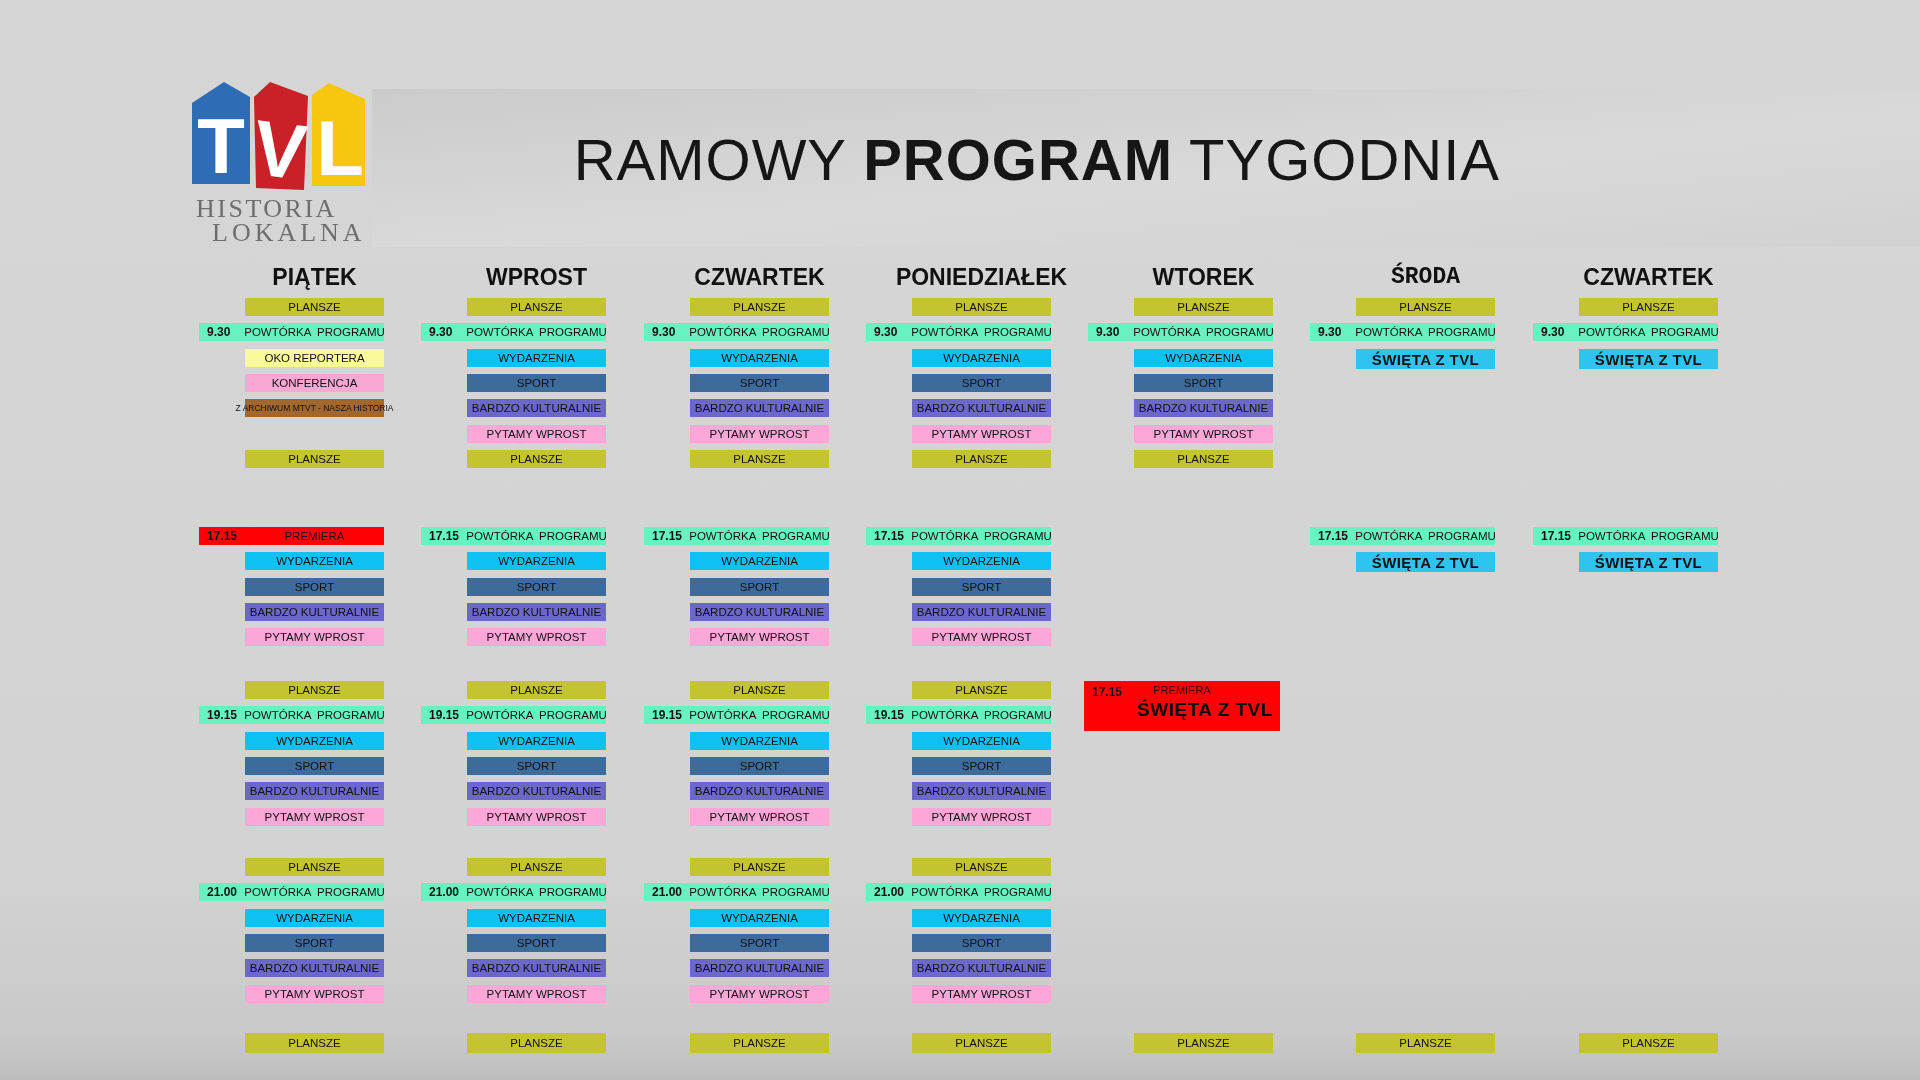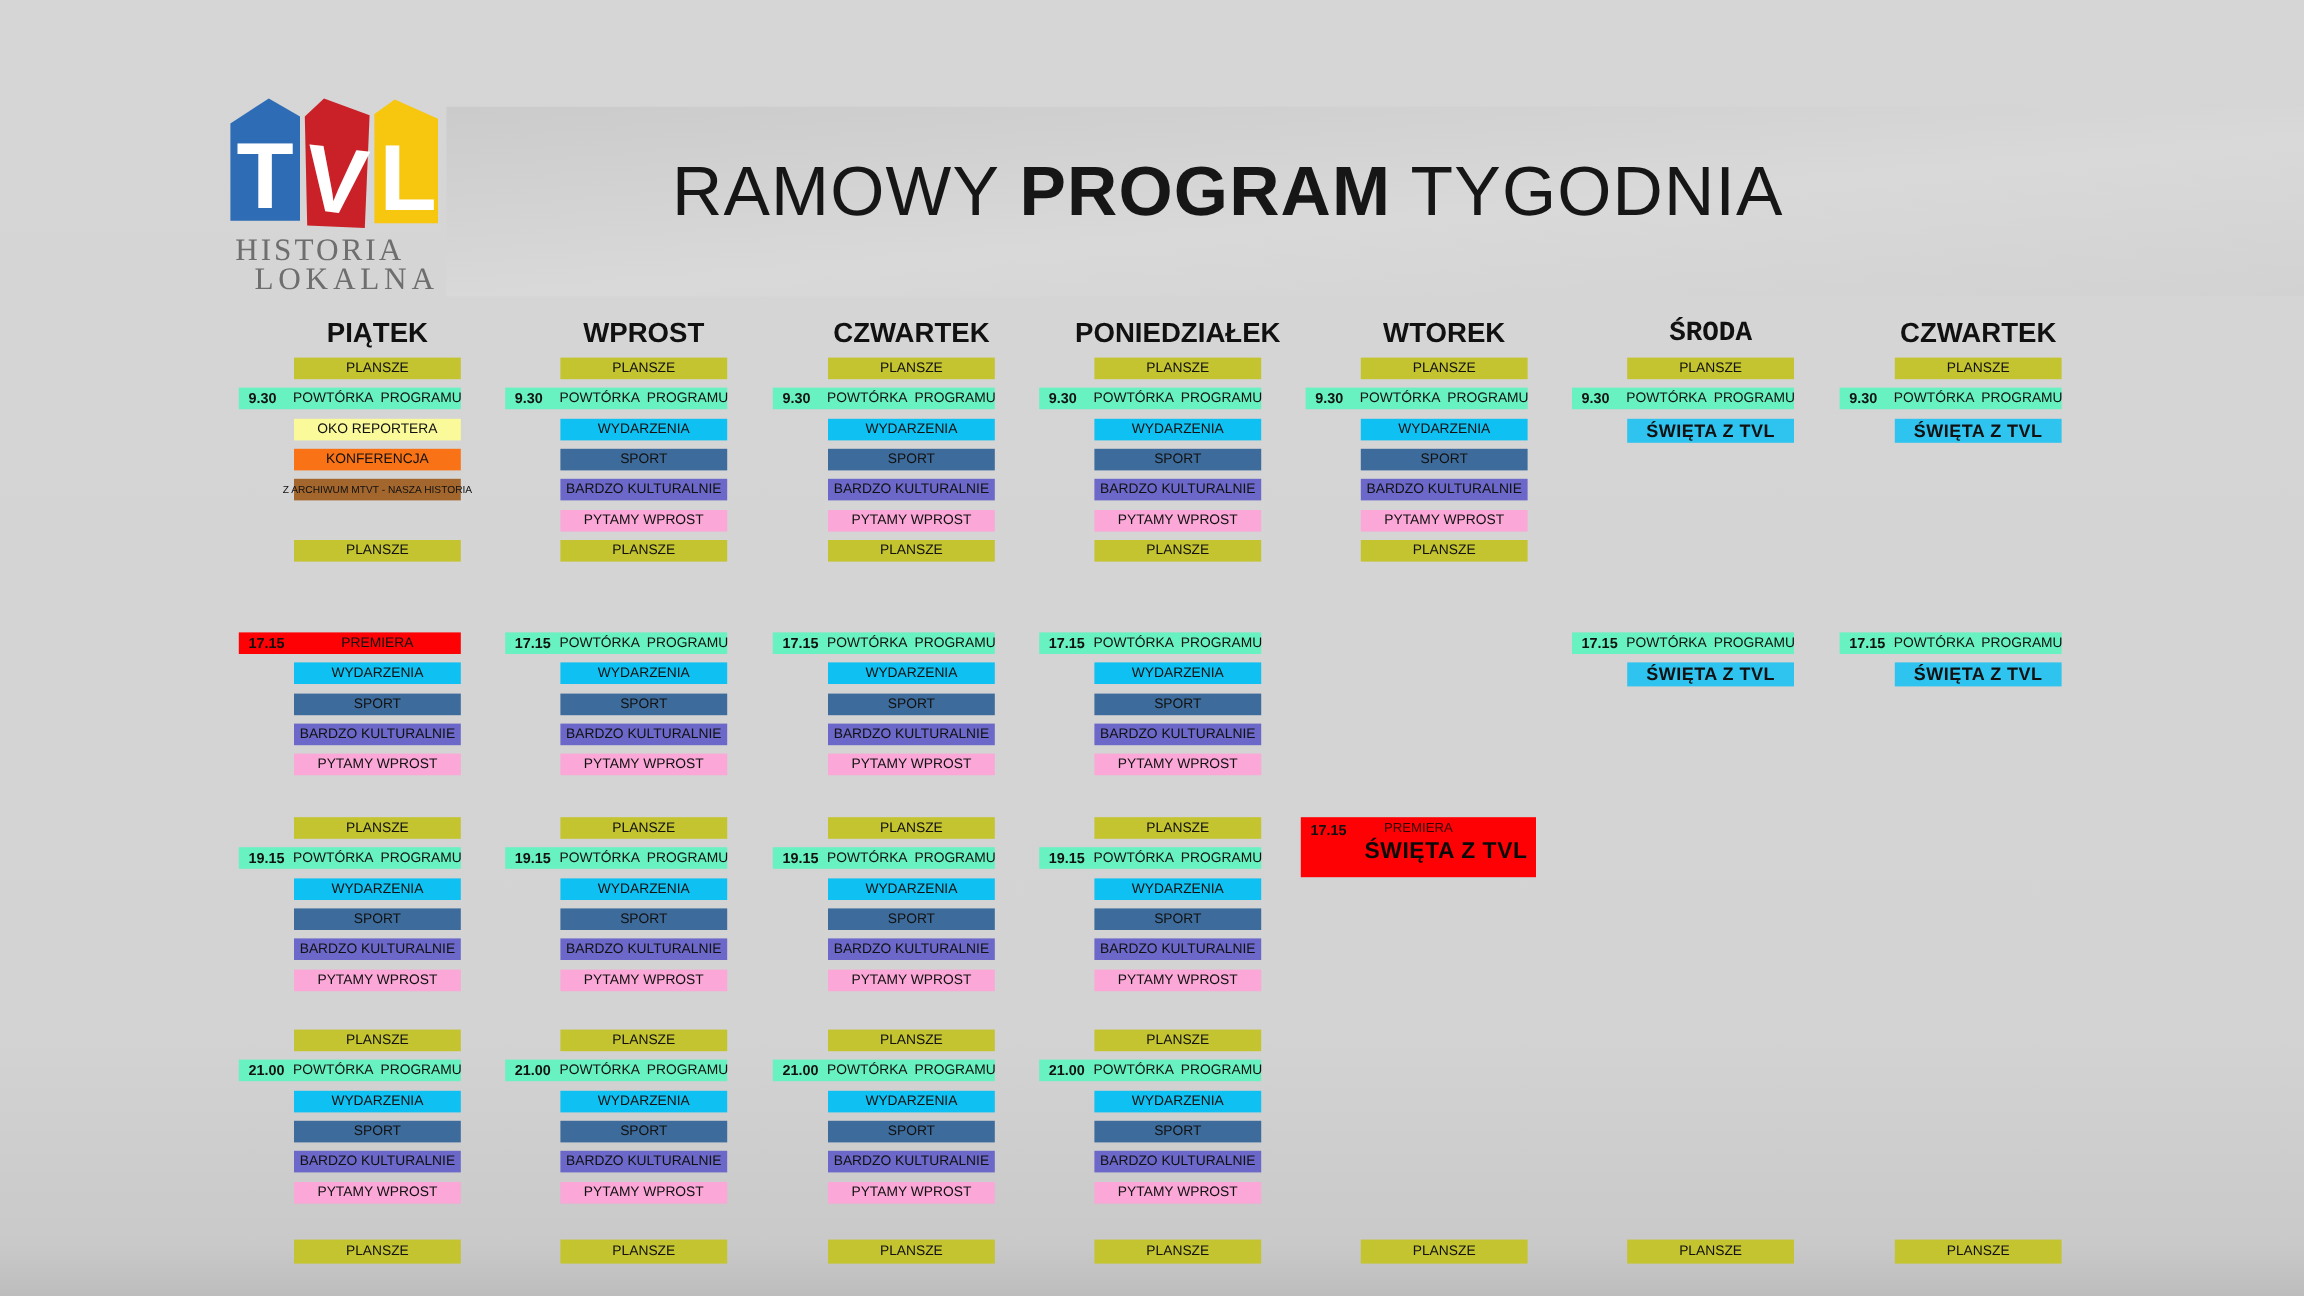"RAMOWY PROGRAM TYGODNIA" .main-title { text-align: left -> right }
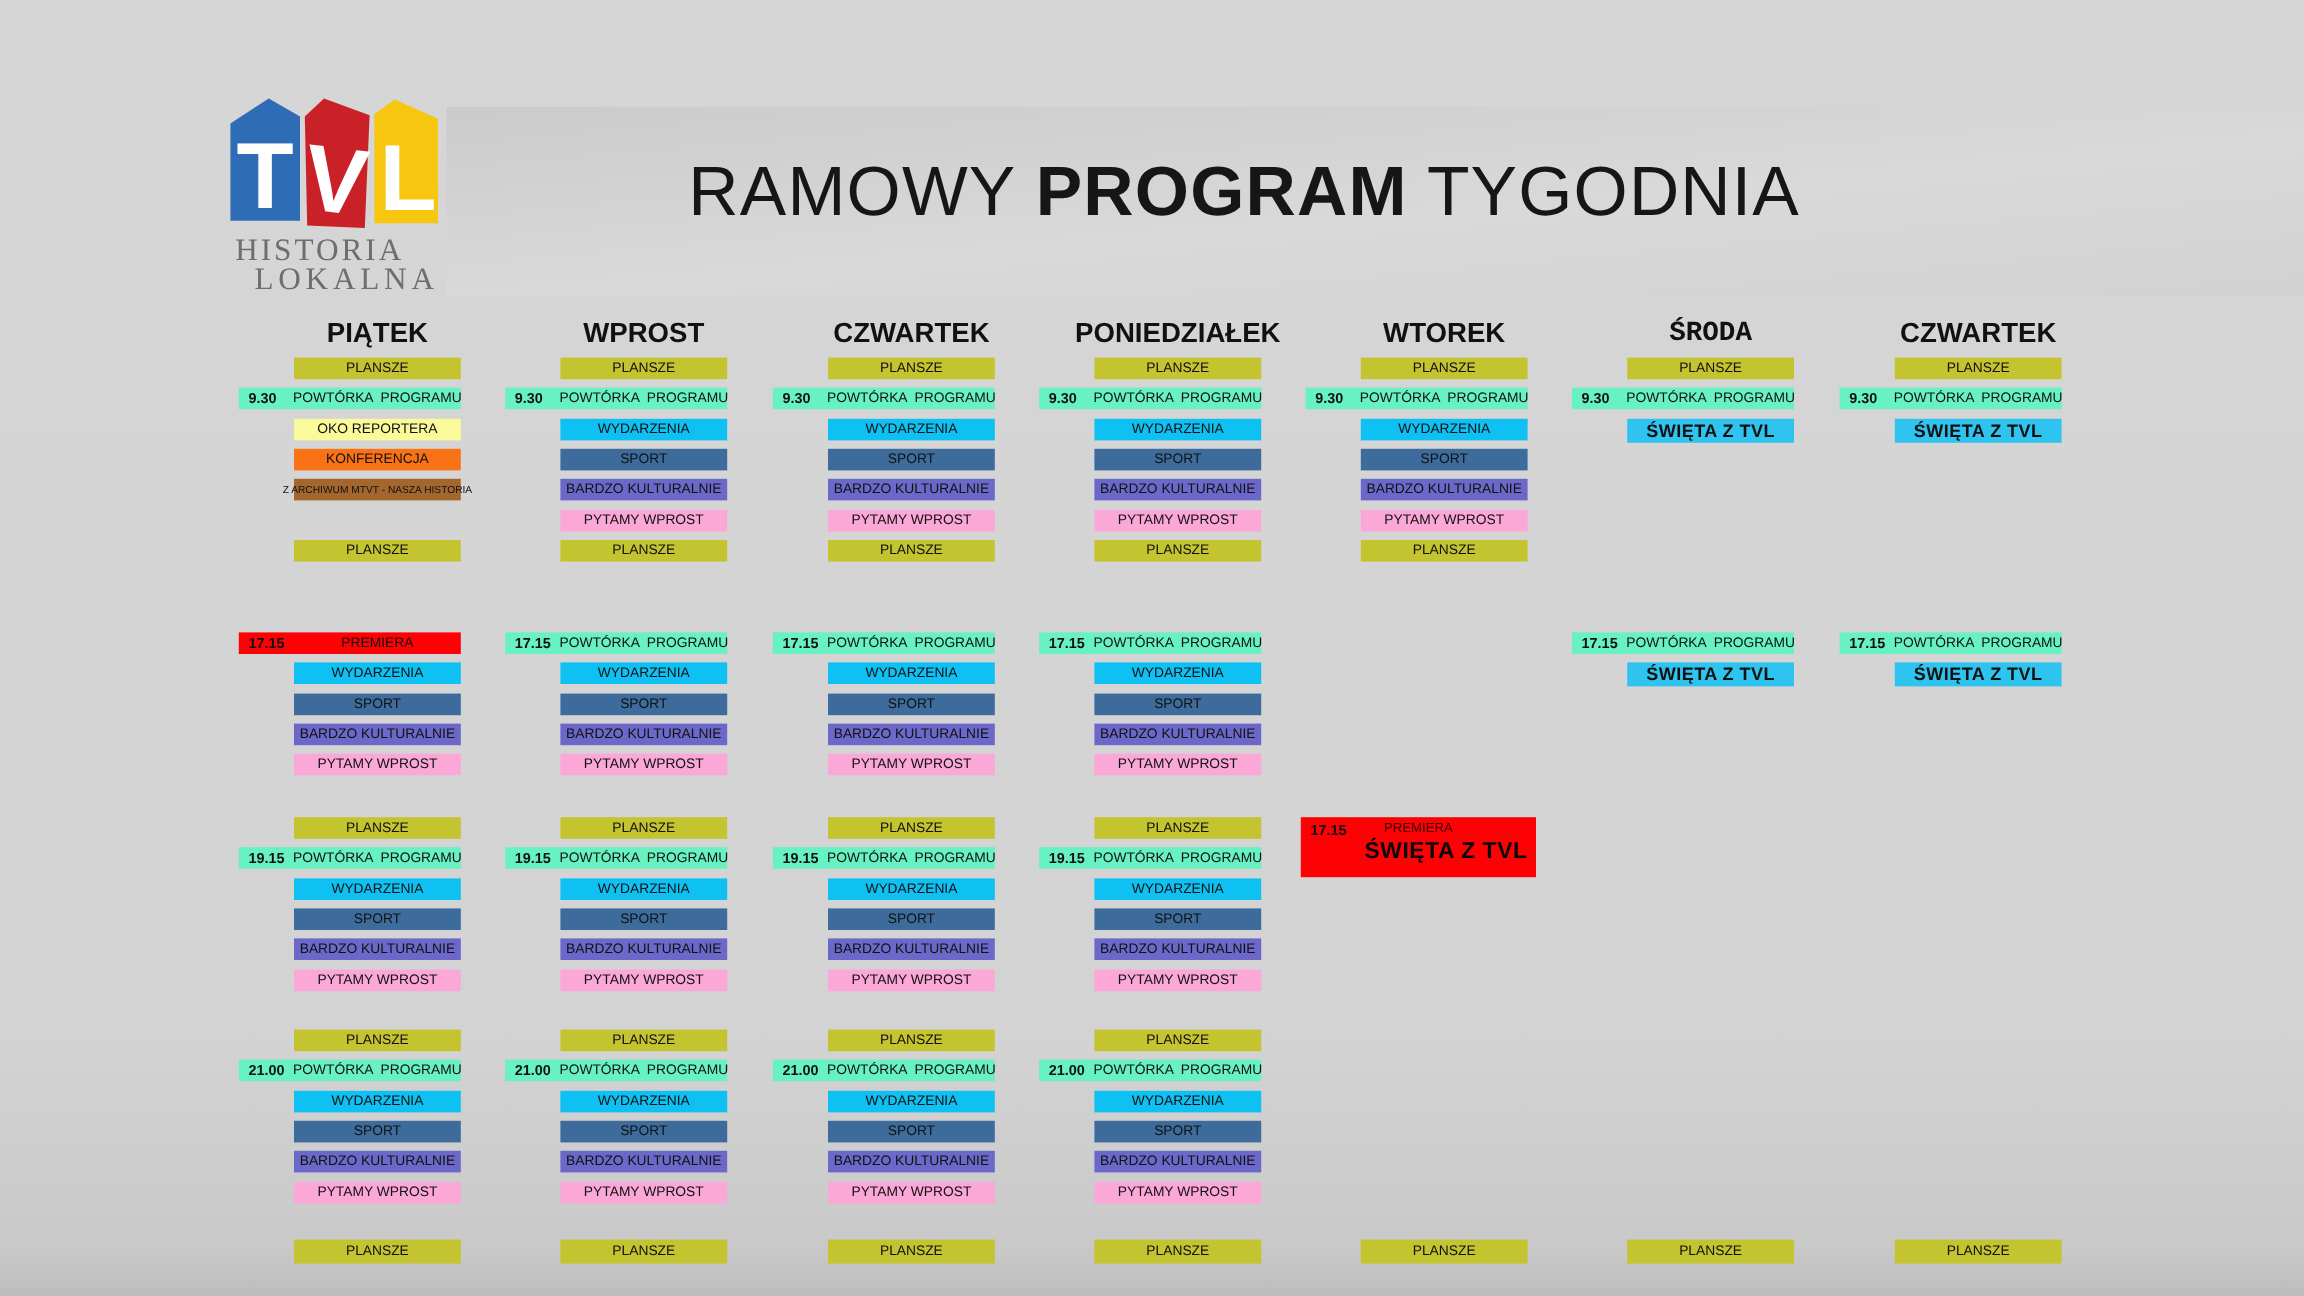"KONFERENCJA" div.block { background: #f97316 -> #f9a8d4 }
